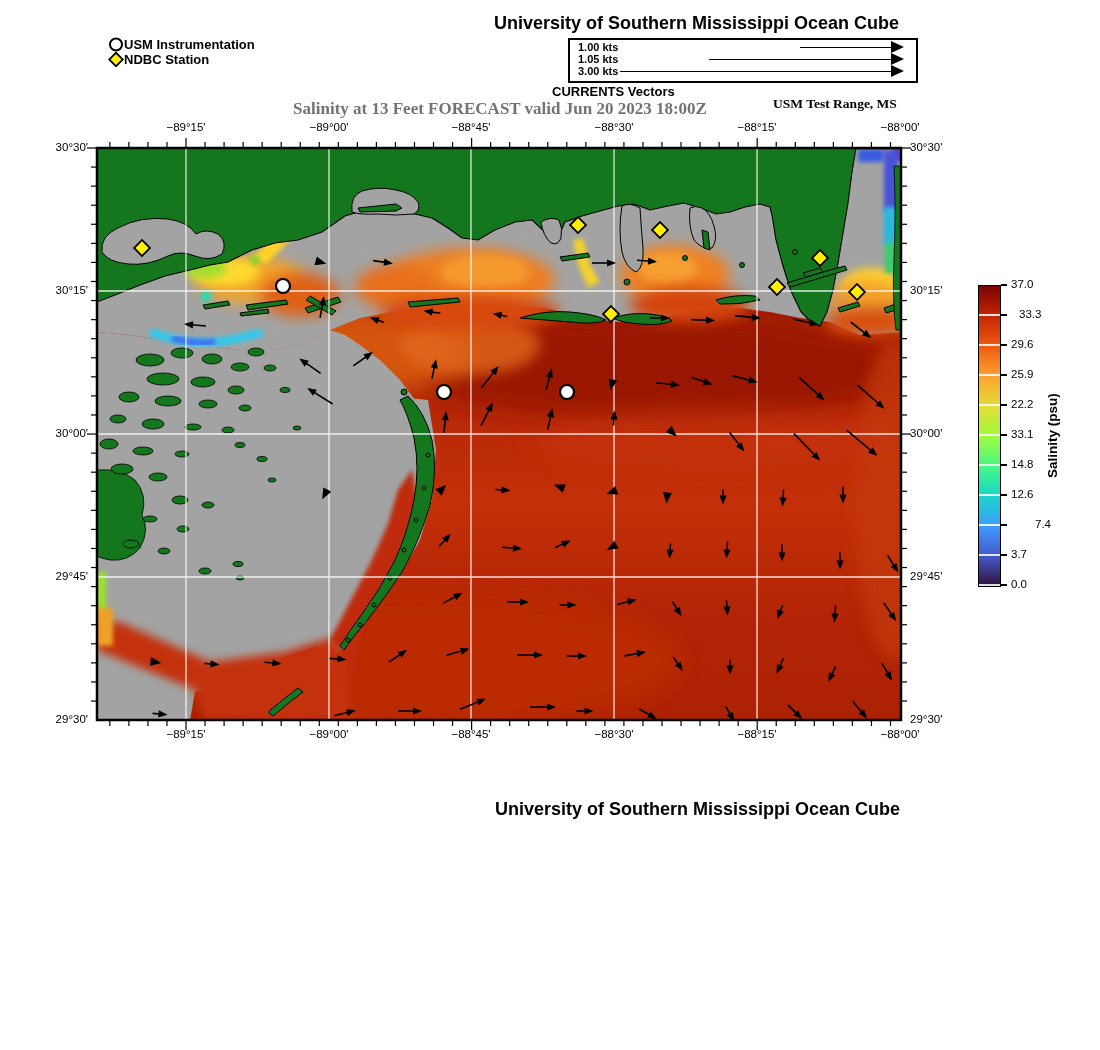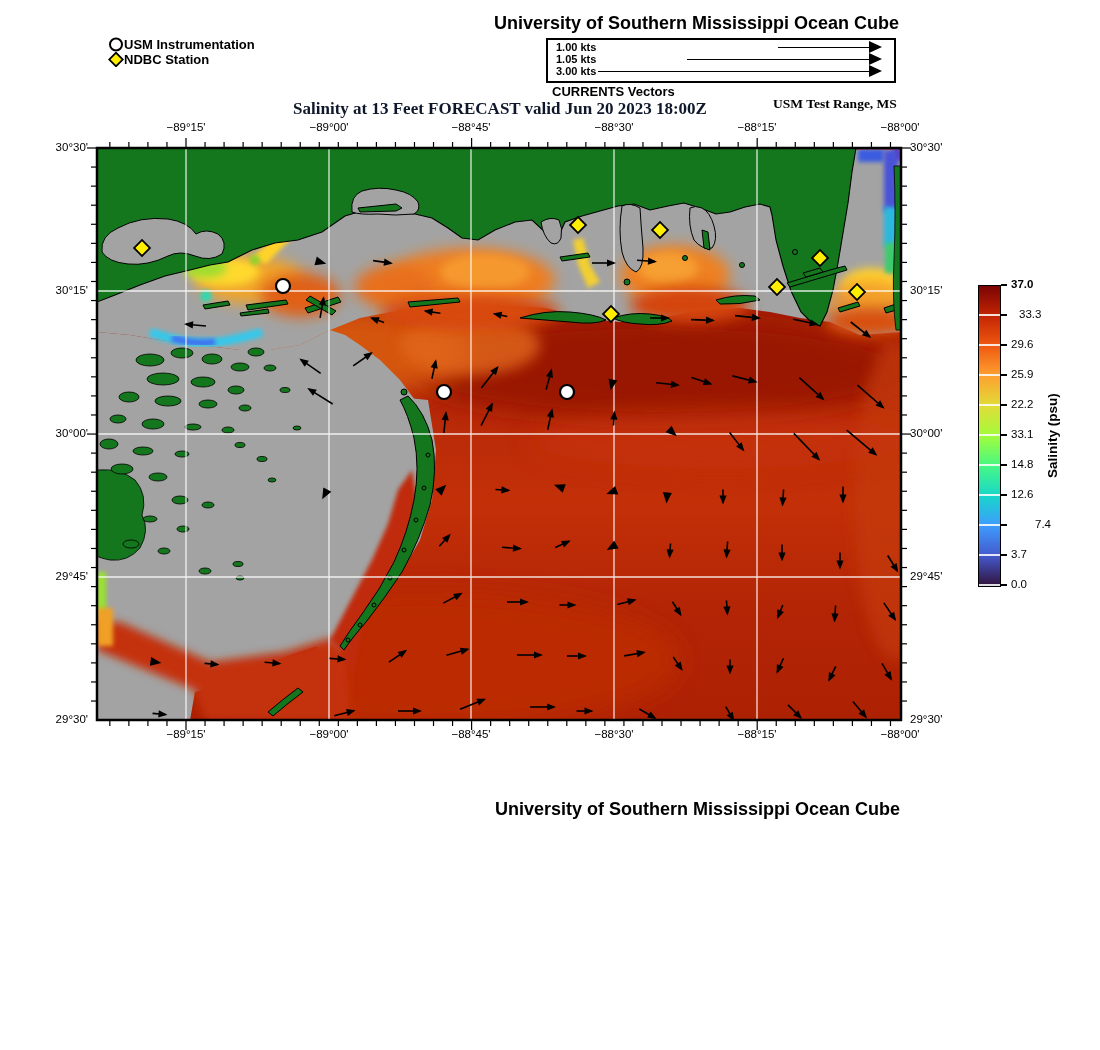"1.00 kts" .cur-box { margin-left: none -> 22px }
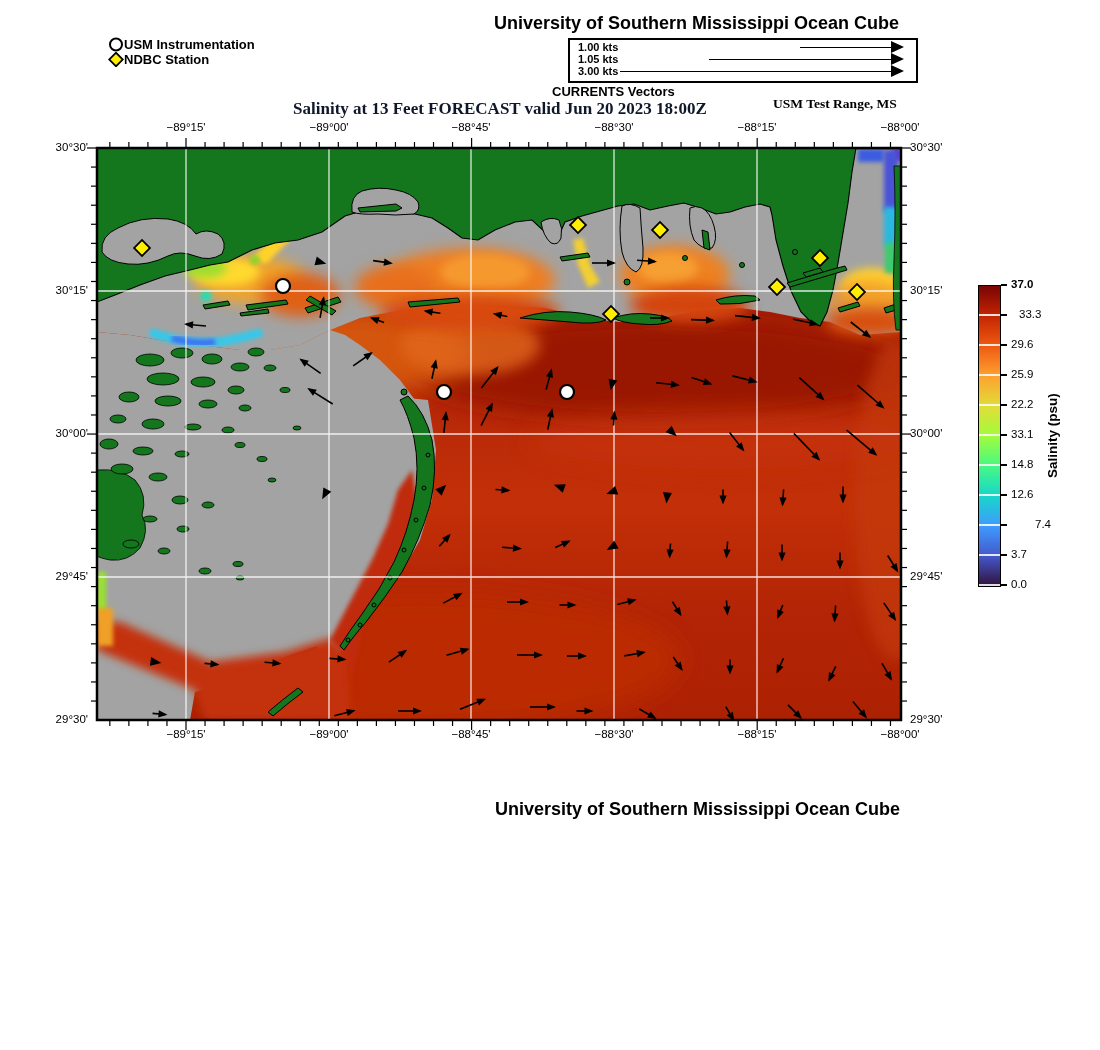"Salinity at 13 Feet FORECAST" .subtitle { color: #0f172a -> #737373 }
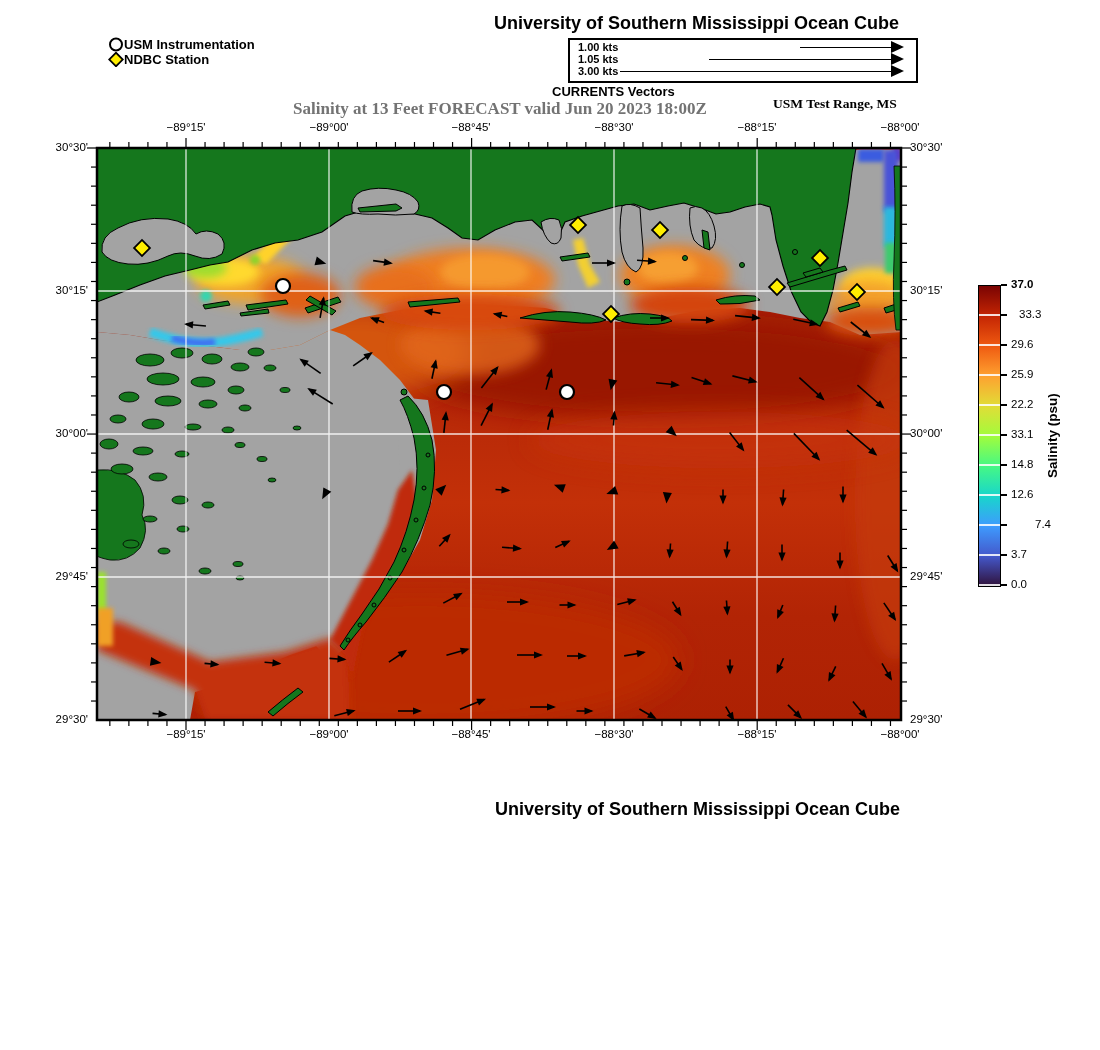"37.0" div.cb-label { font-weight: bold -> none }
